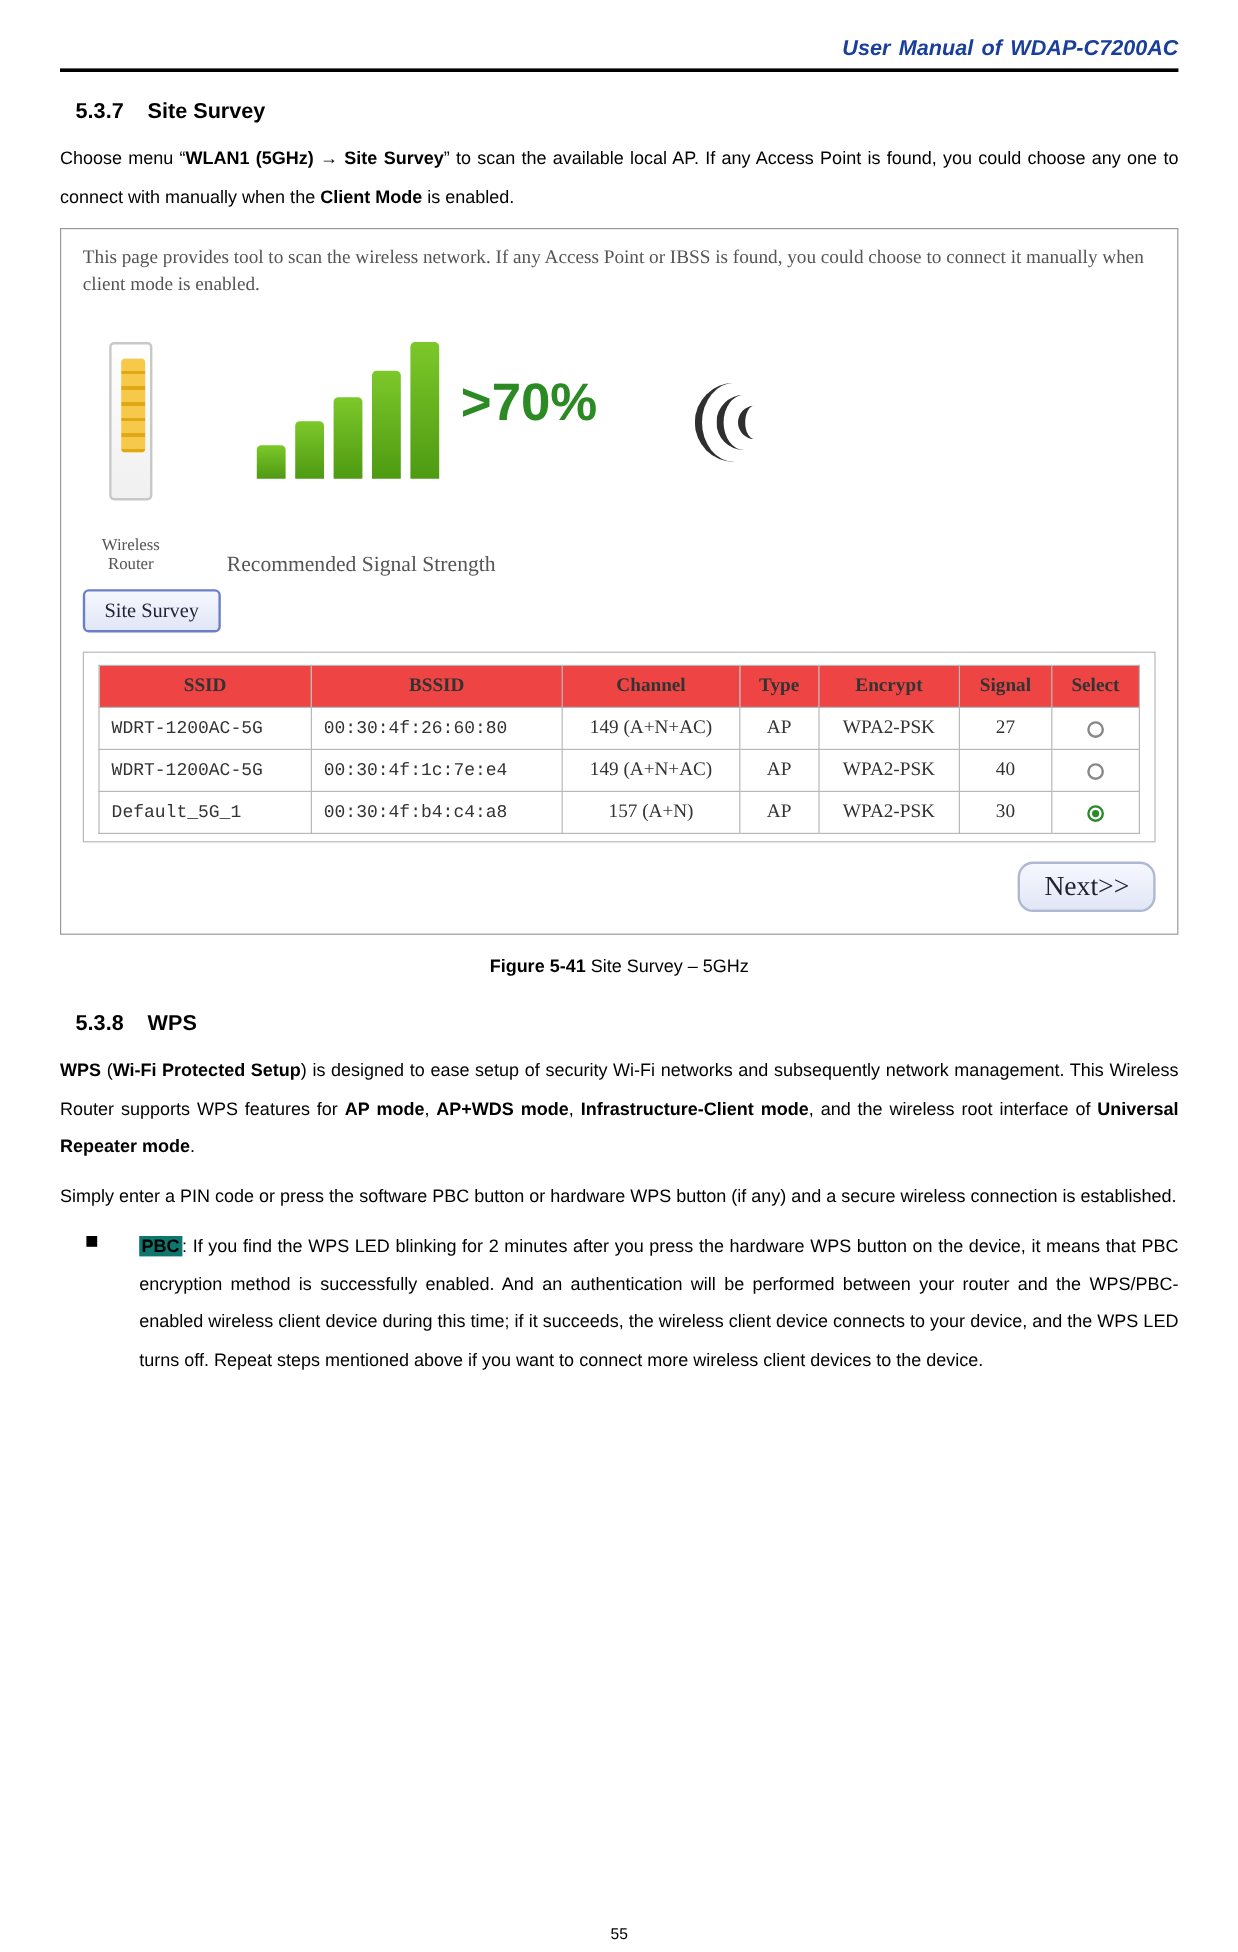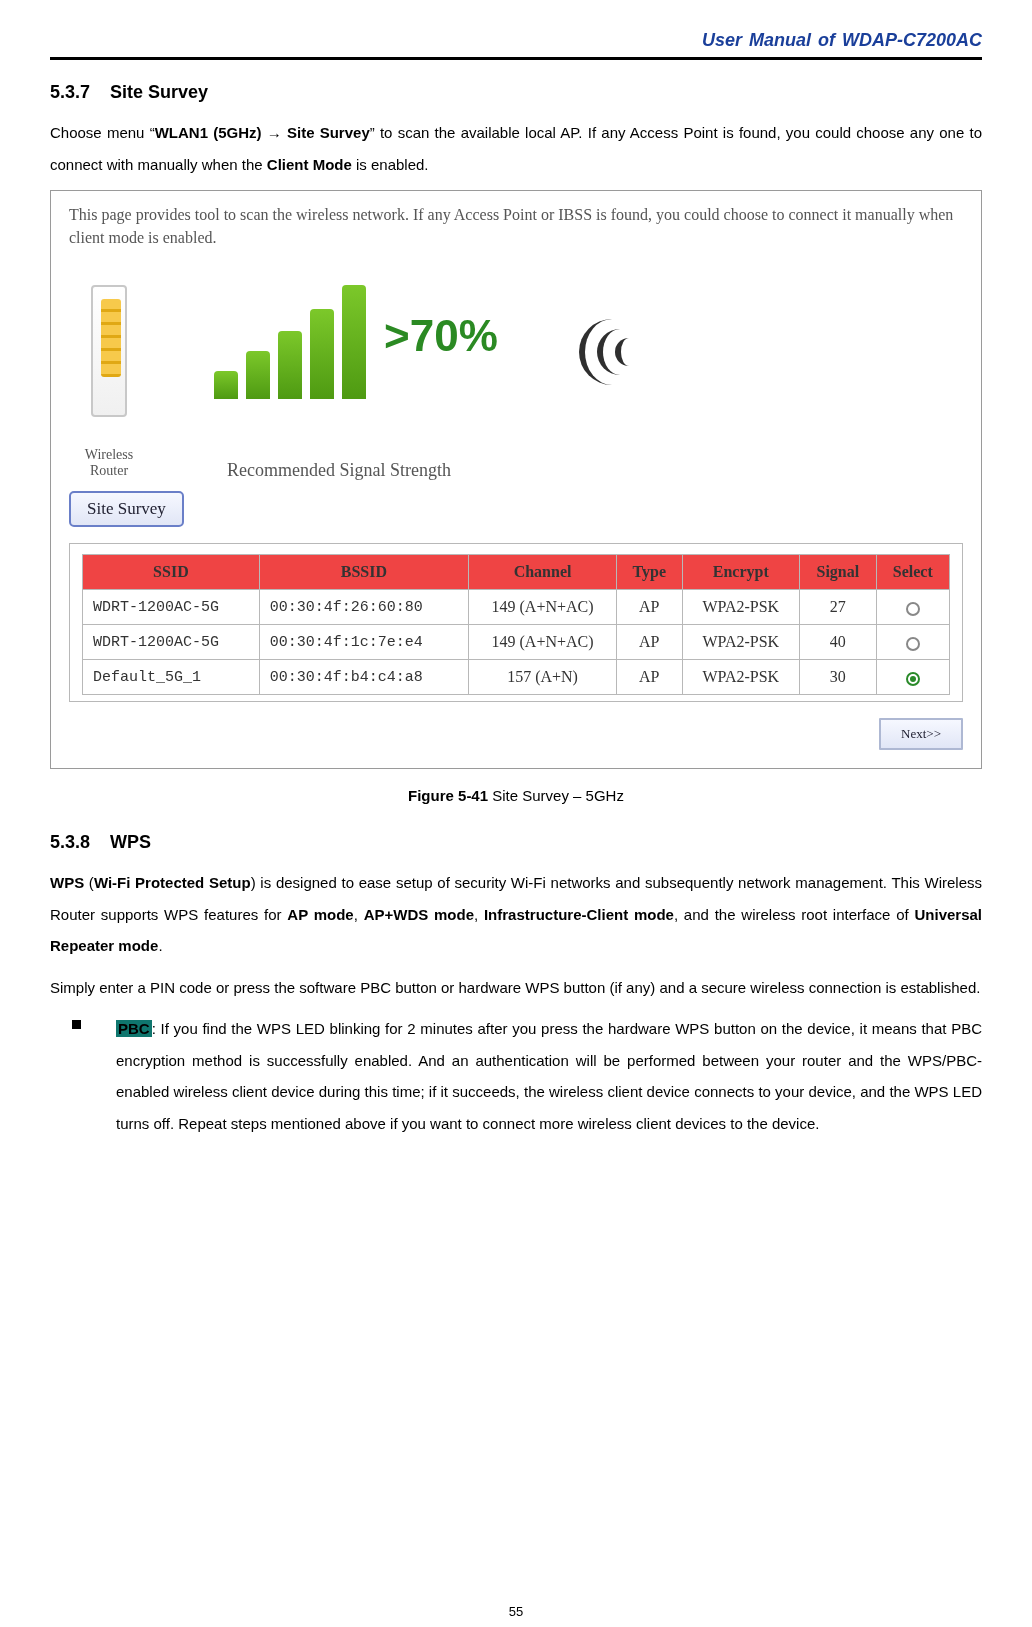"5.3.7" .num { margin-left: none -> 13px }
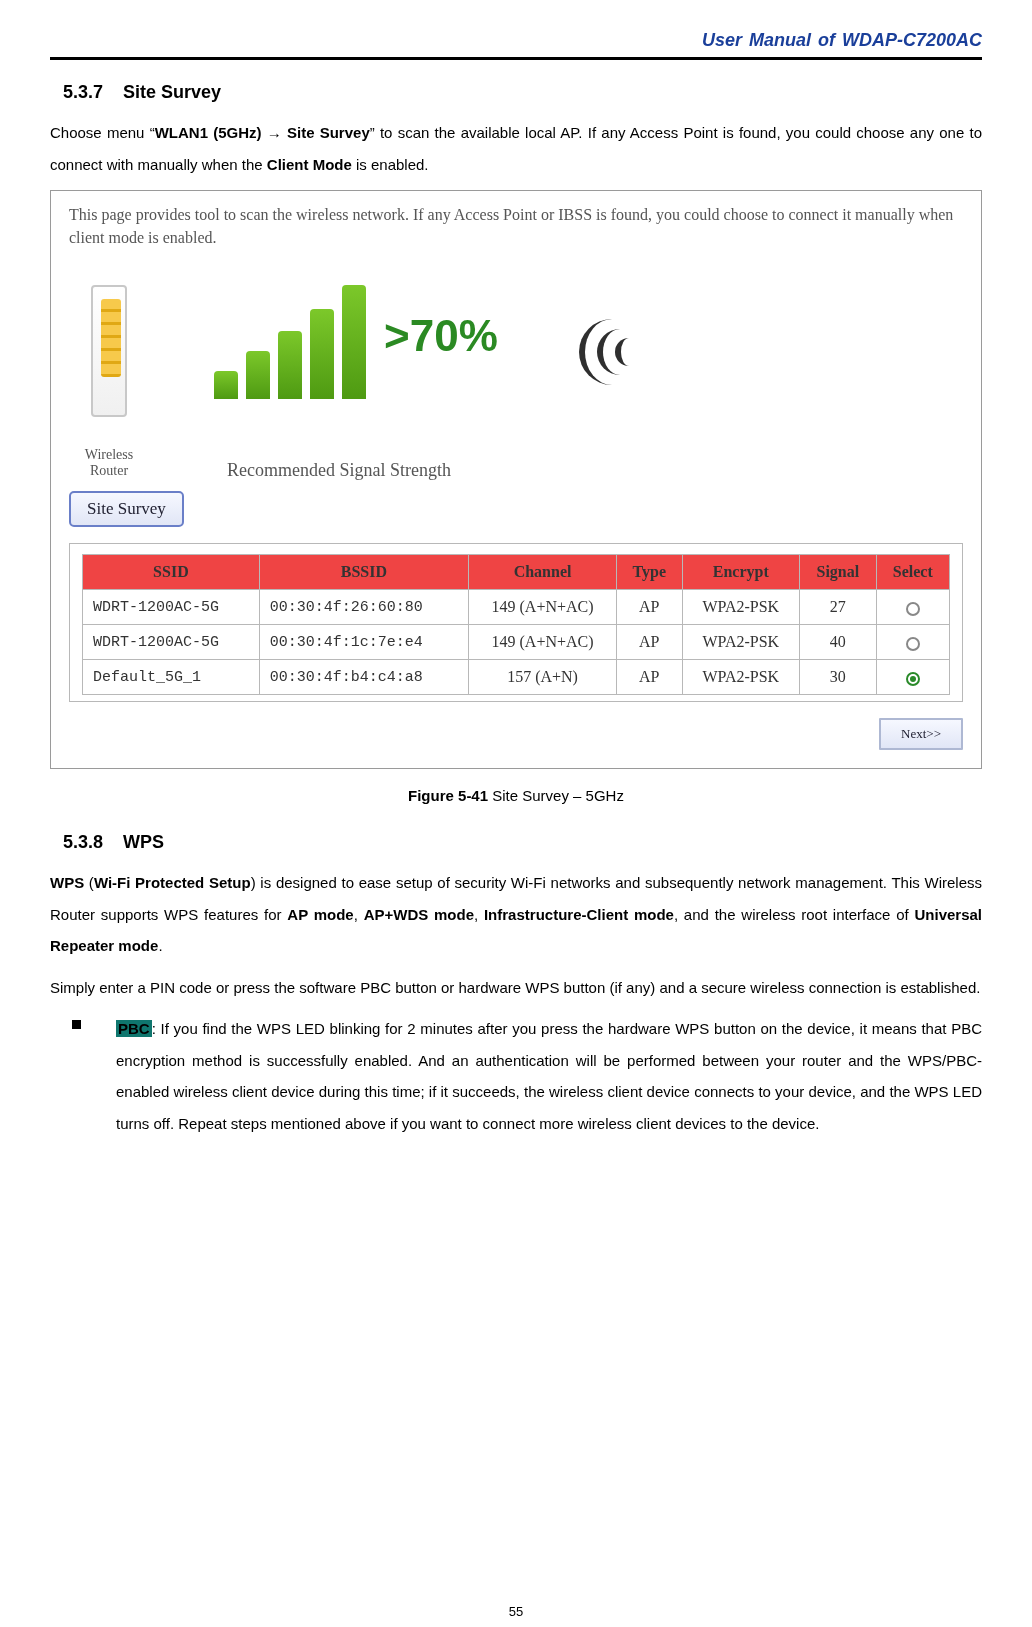"Recommended Signal Strength" .rec-label { text-align: center -> none }
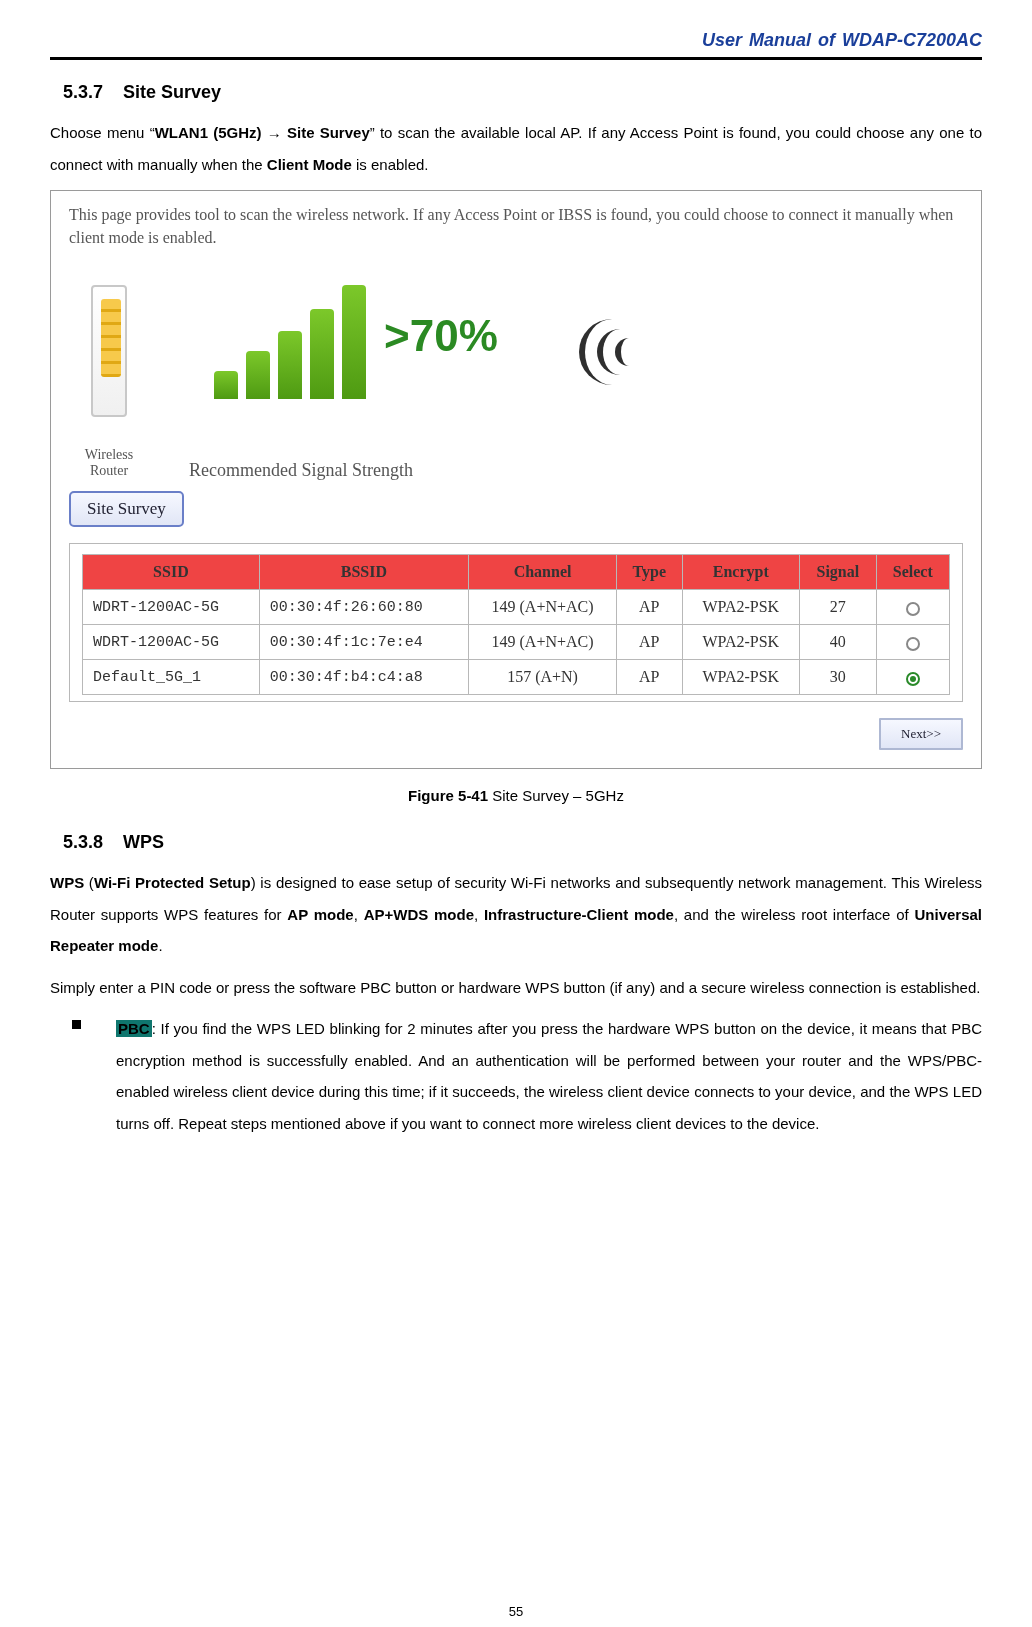"Next>>" .next-btn { border-radius: 1px -> 13px; font-size: 13px -> 23px }
